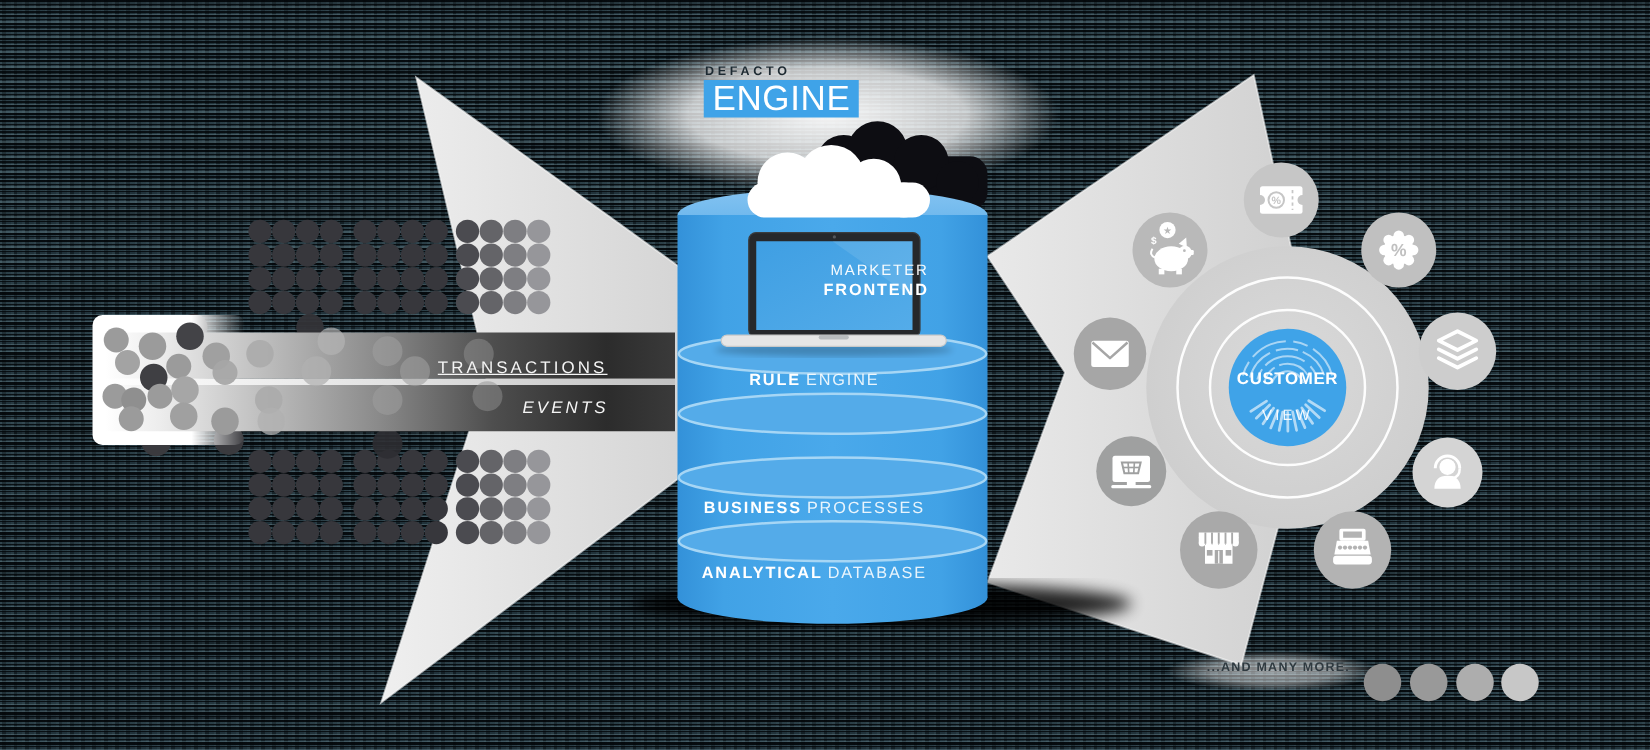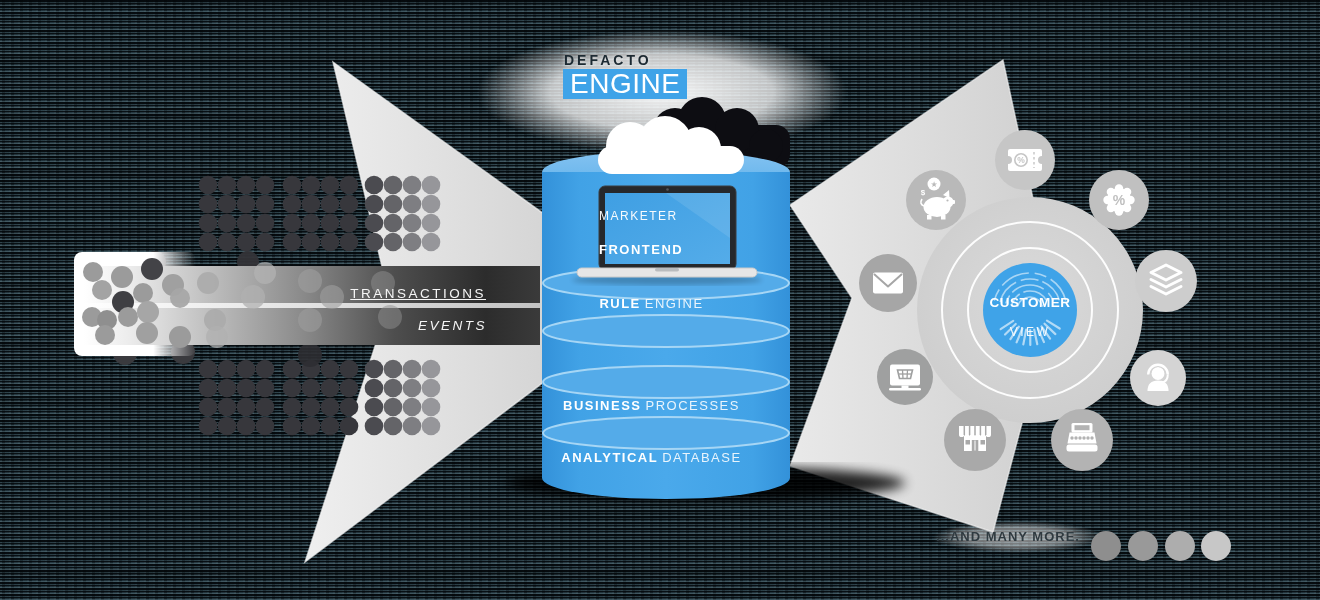"DEFACTO" .brand-name { font-size: 14px -> 10px }
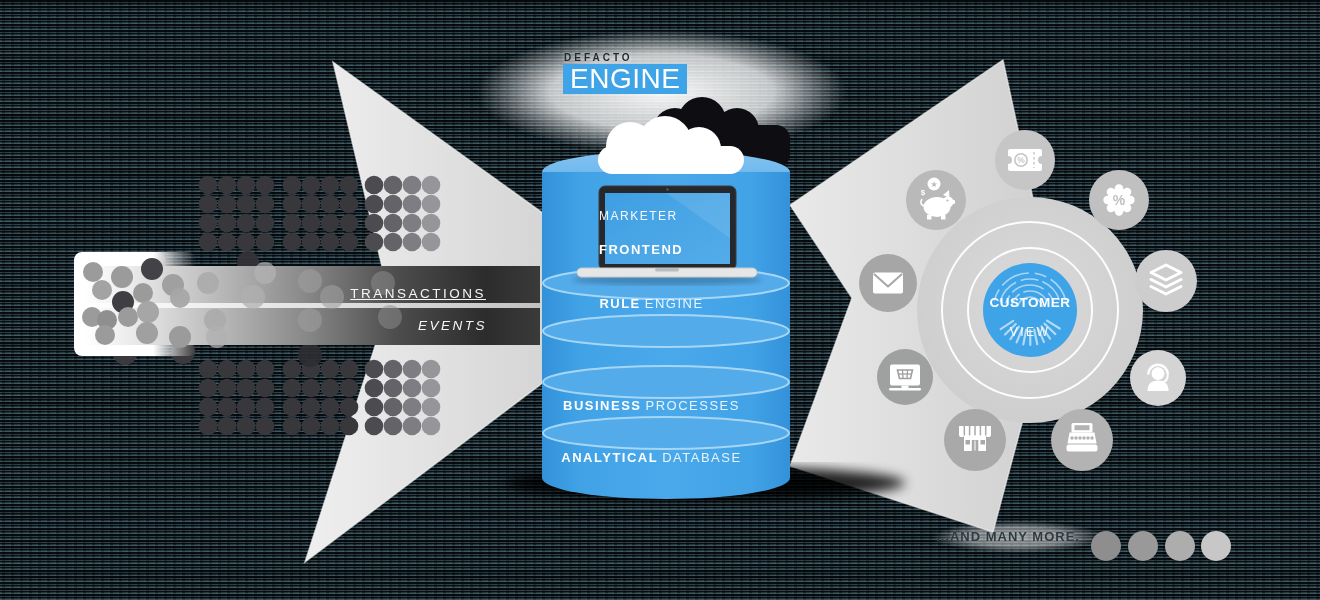"MARKETER" .laptop-txt { text-align: left -> right }
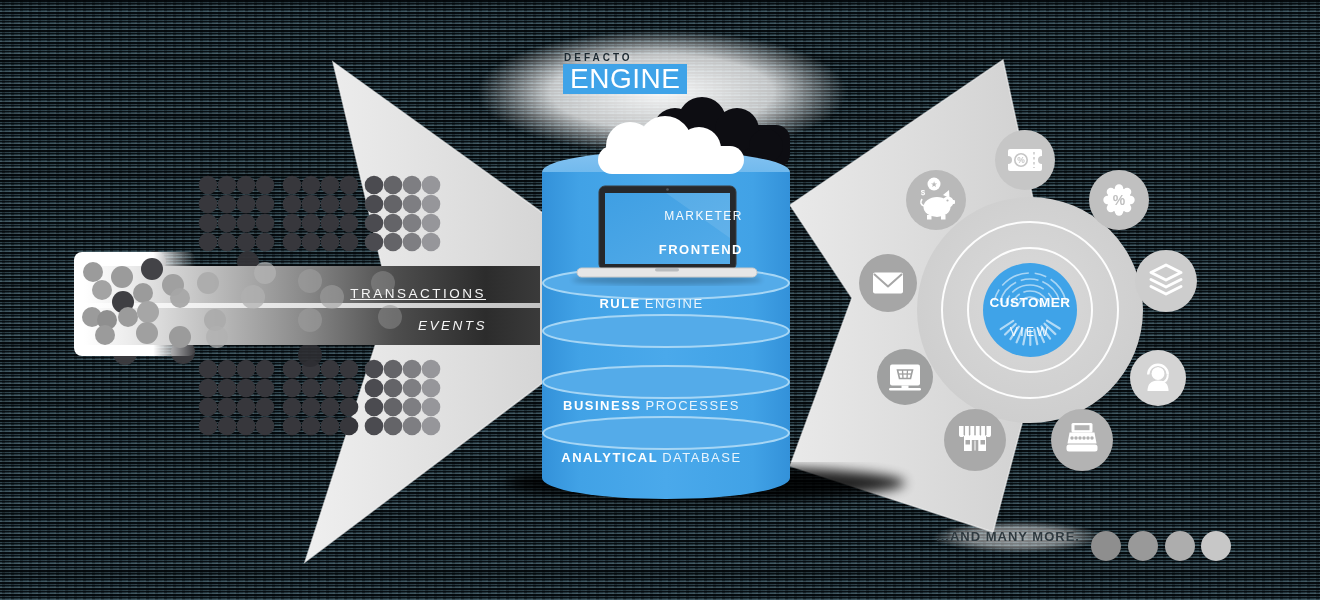"FRONTEND" .laptop-l2 { margin-top: 19px -> 1px }
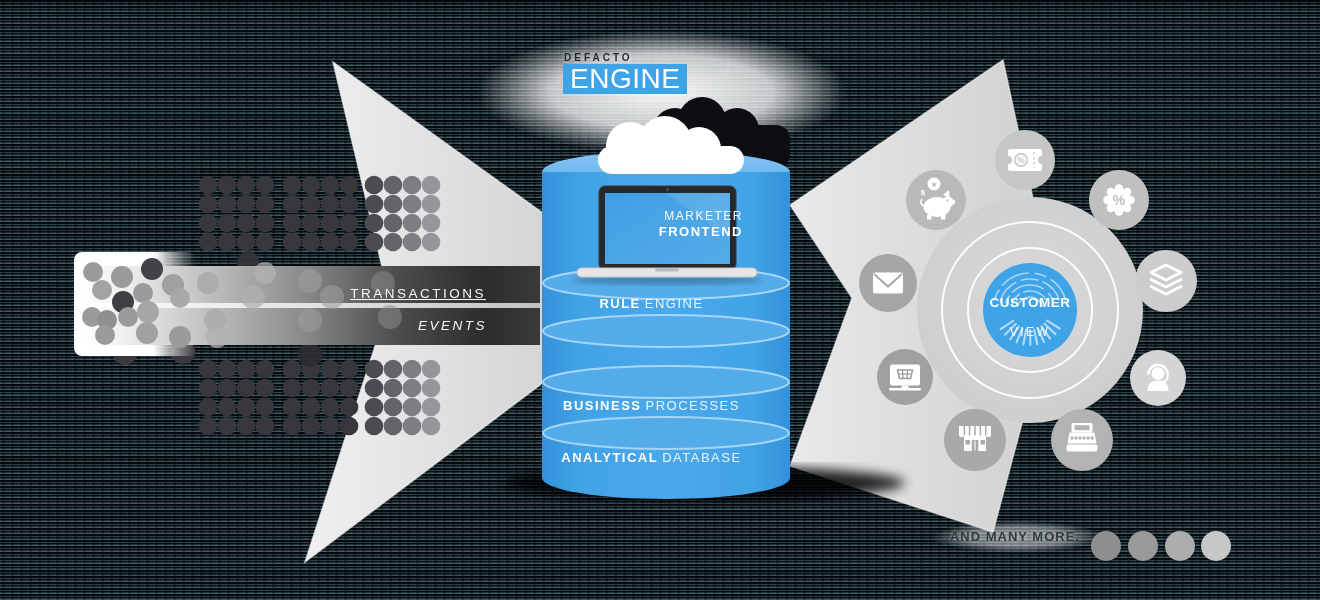"...AND MANY MORE." .more { font-size: 13px -> 10px }
